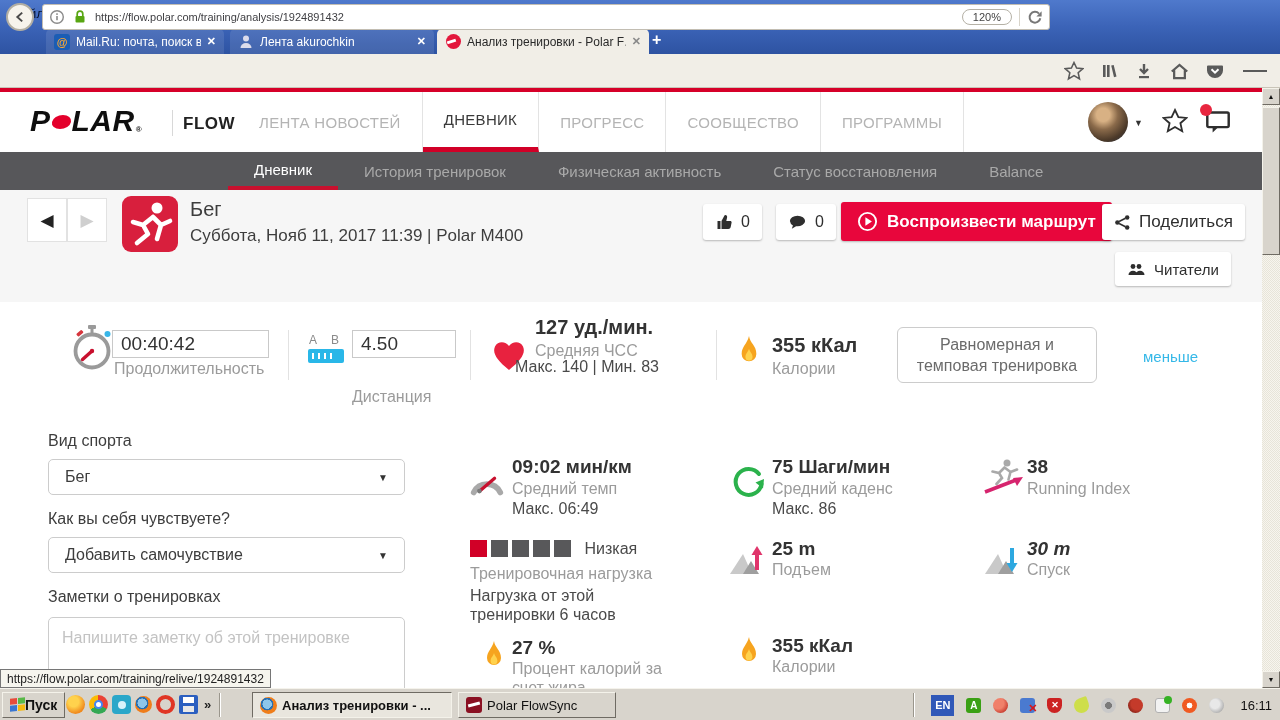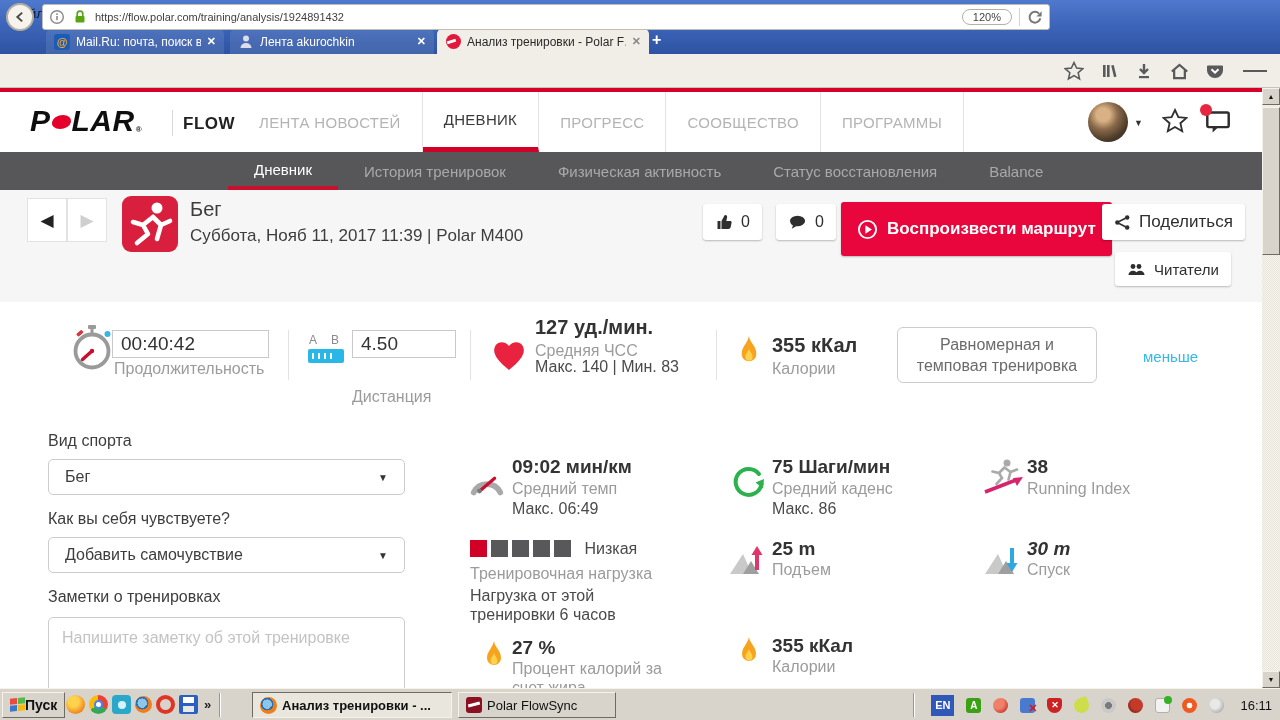"Воспроизвести маршрут" #replaybtn { height: 54px -> 39px }
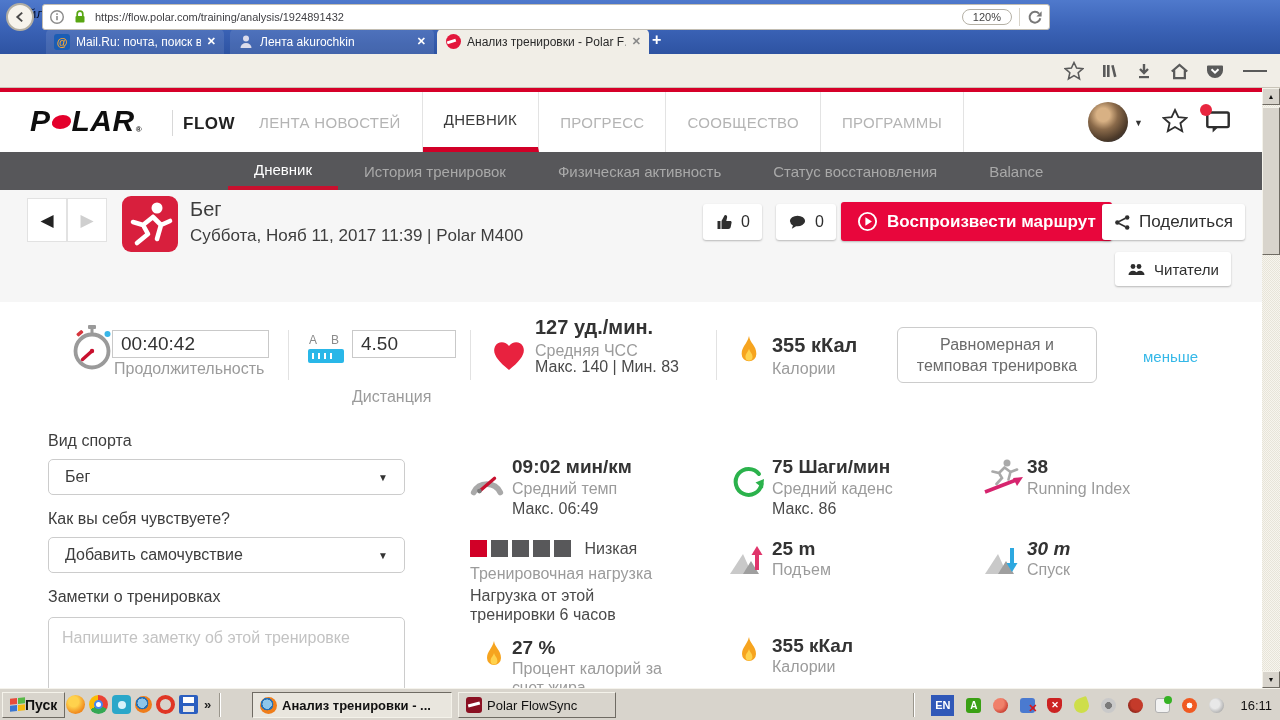"Макс. 140 | Мин. 83" div.abs { left: 535px -> 507px; text-align: none -> right }
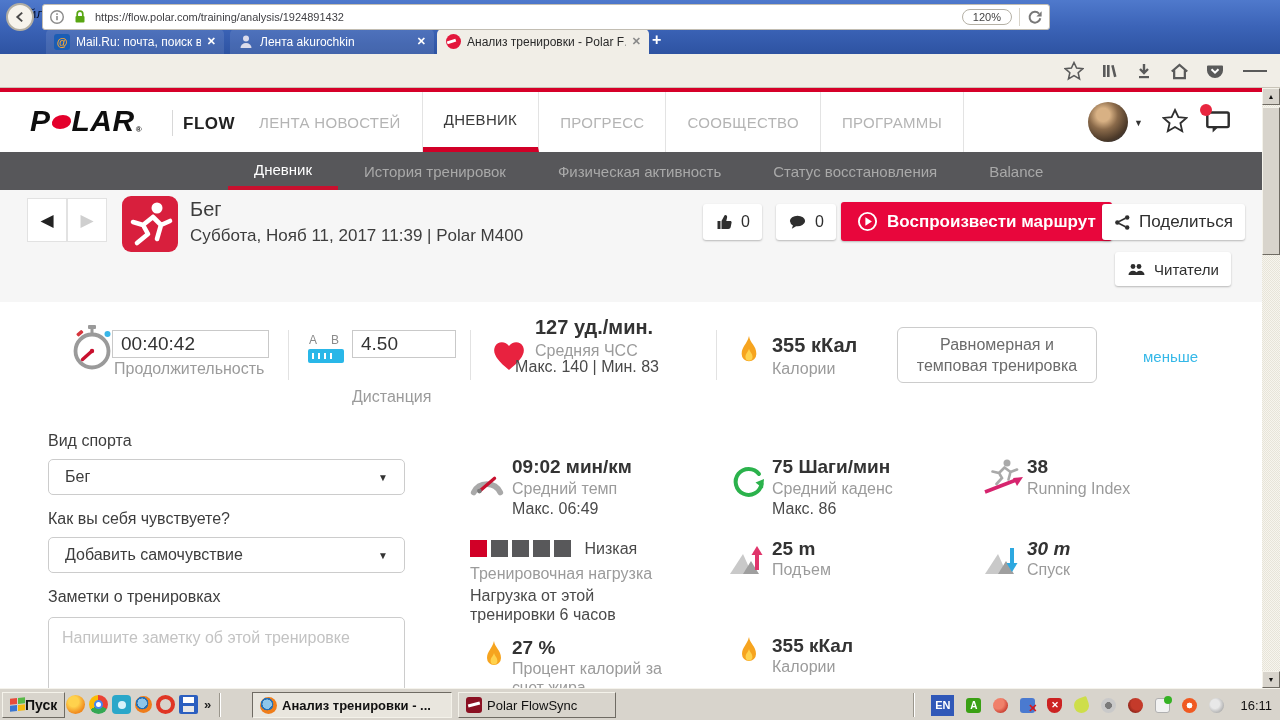"https://flow.polar.com/training/relive/1" div.abs { html: none -> <div>https://flow.polar.com/training/relive/1924891432</div> }
